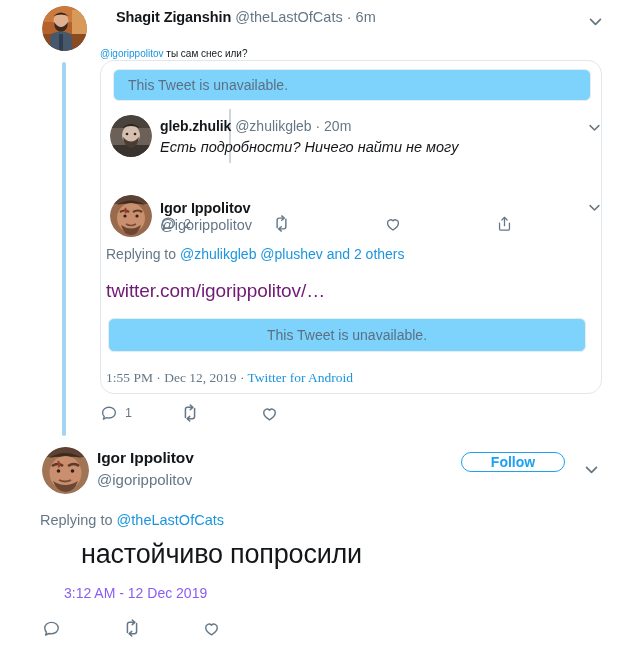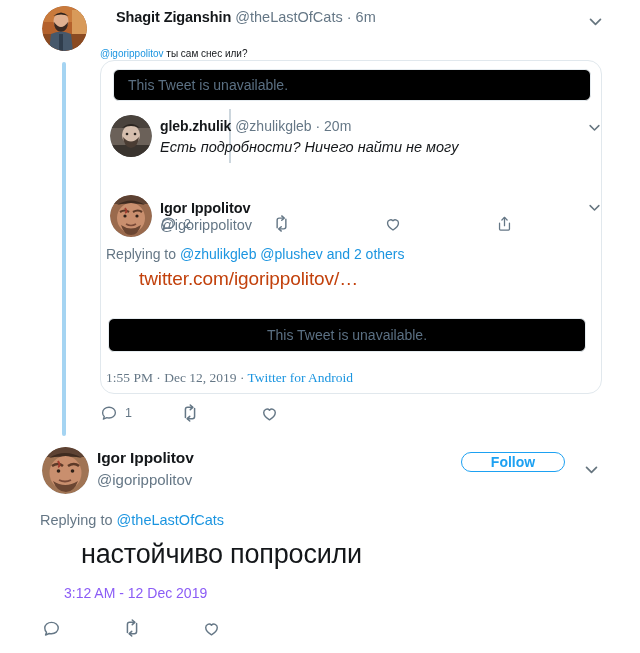"This Tweet is unavailable." .unavailable-box { background: #000000 -> #7dd3fc }
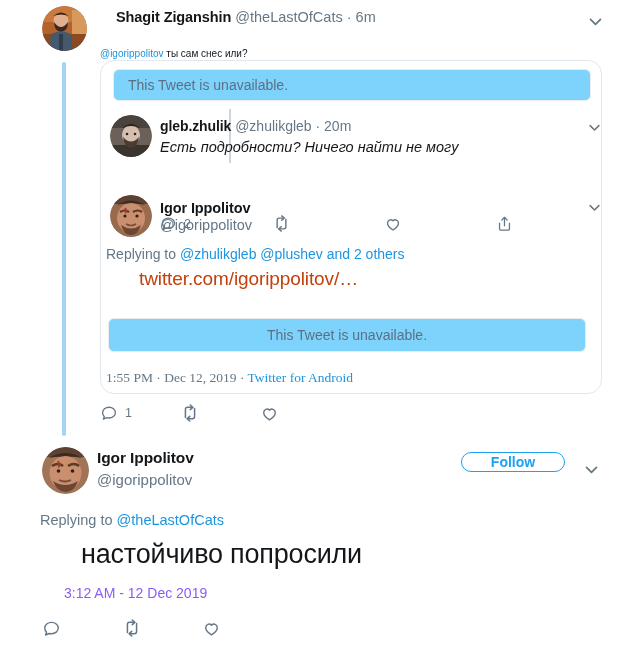"twitter.com/igorippolitov/…" #qc-link { color: #c2410c -> #701a75; margin-left: 33px -> none; top: 268px -> 280px }
